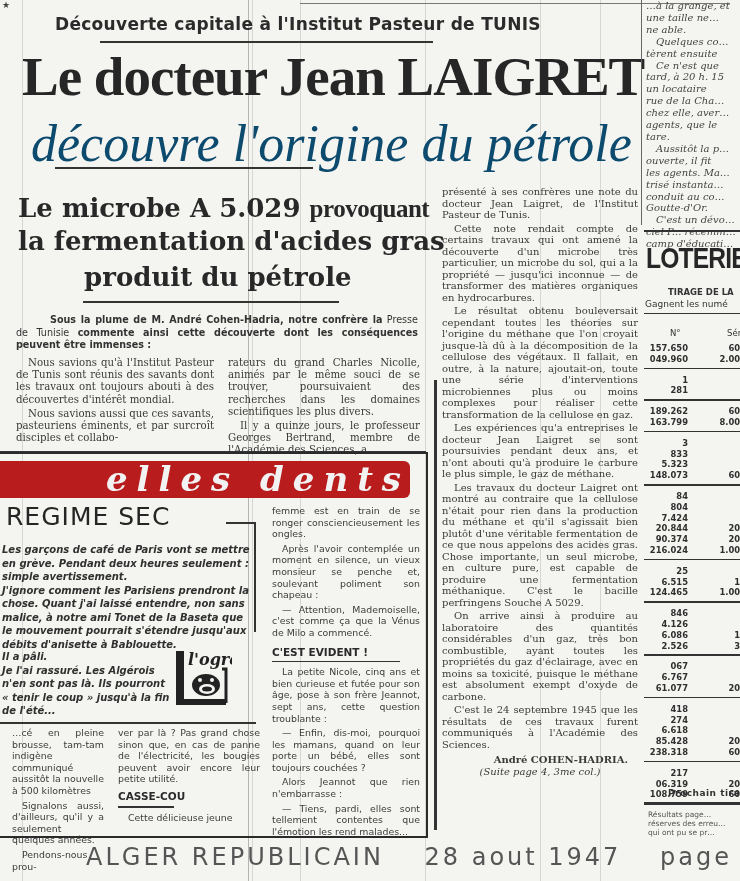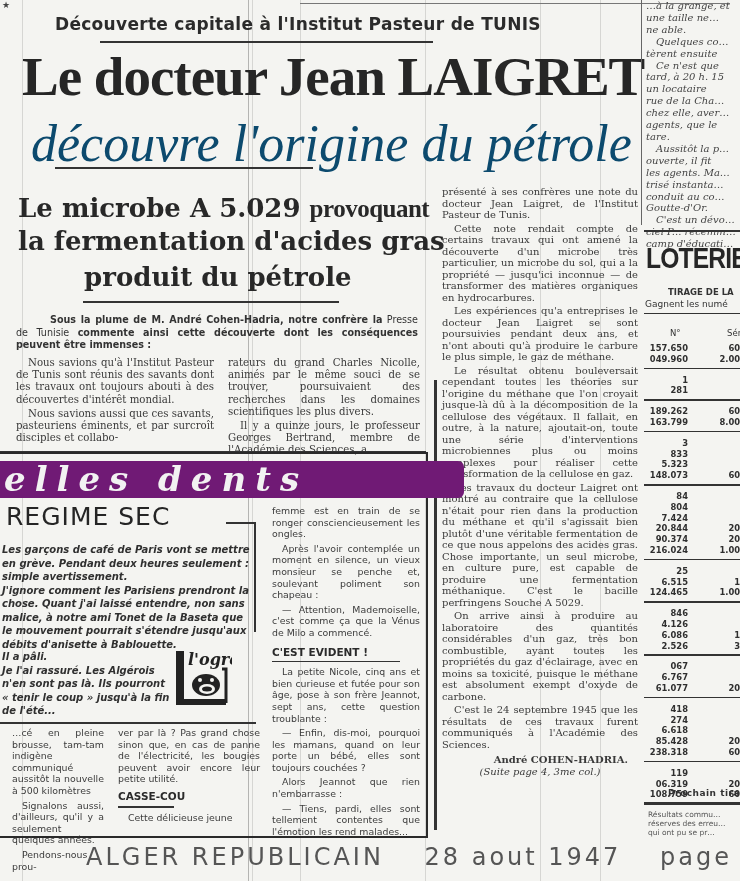"Les expériences qu'a entreprises le" p { order: before "Le résultat obtenu bouleversait" -> after "Le résultat obtenu bouleversait" }
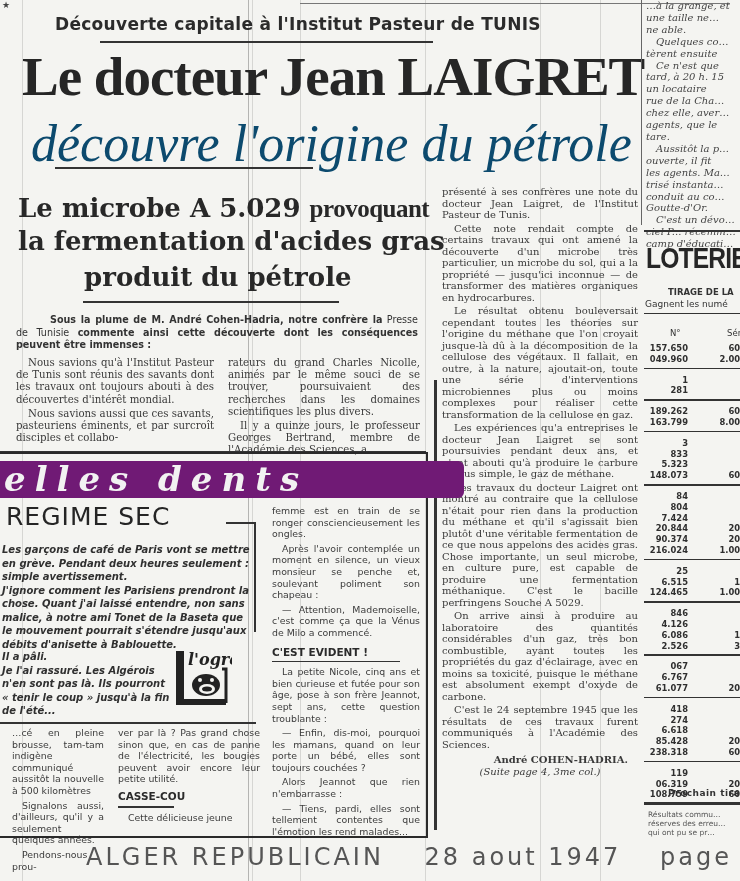"elles dents" .bandeau { background: #701a75 -> #b91c1c; text-align: none -> right; width: 464px -> 410px }
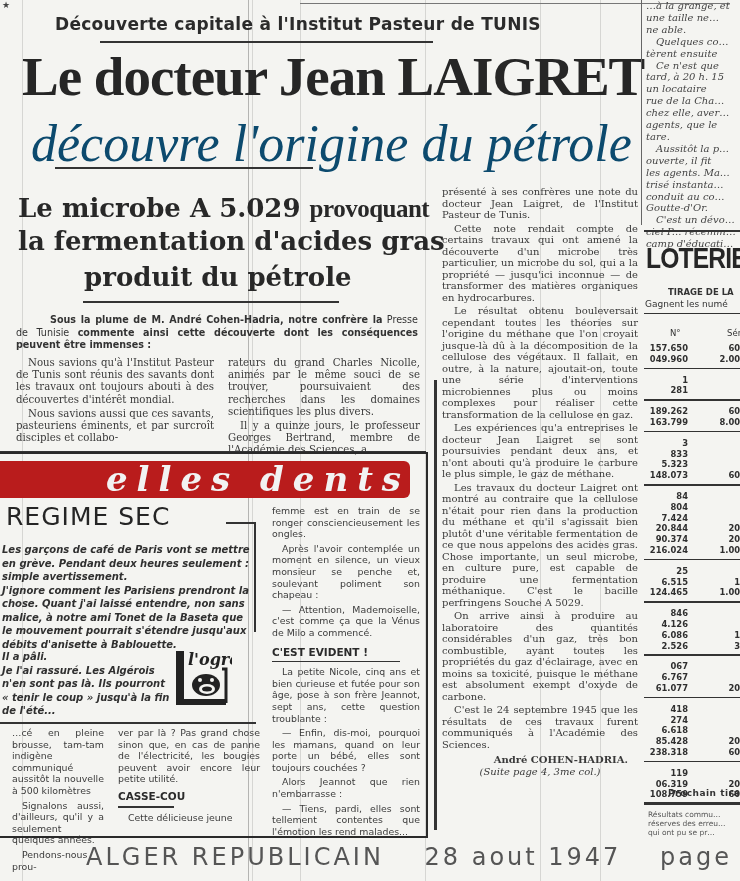"119" div { text: 119 -> 217 }
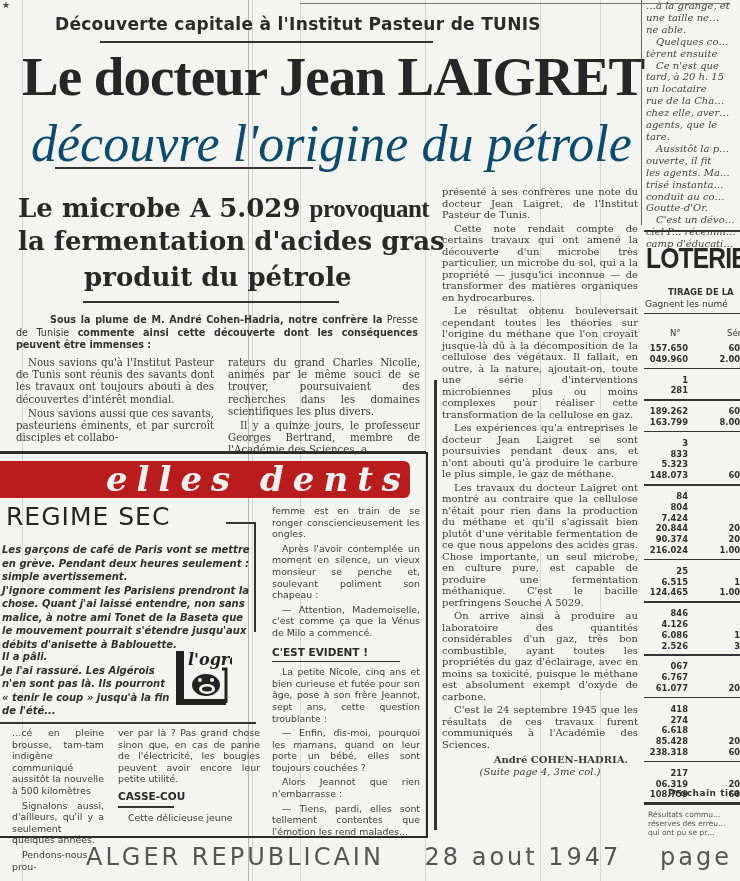"Résultats commu…" div { text: commu -> page }
